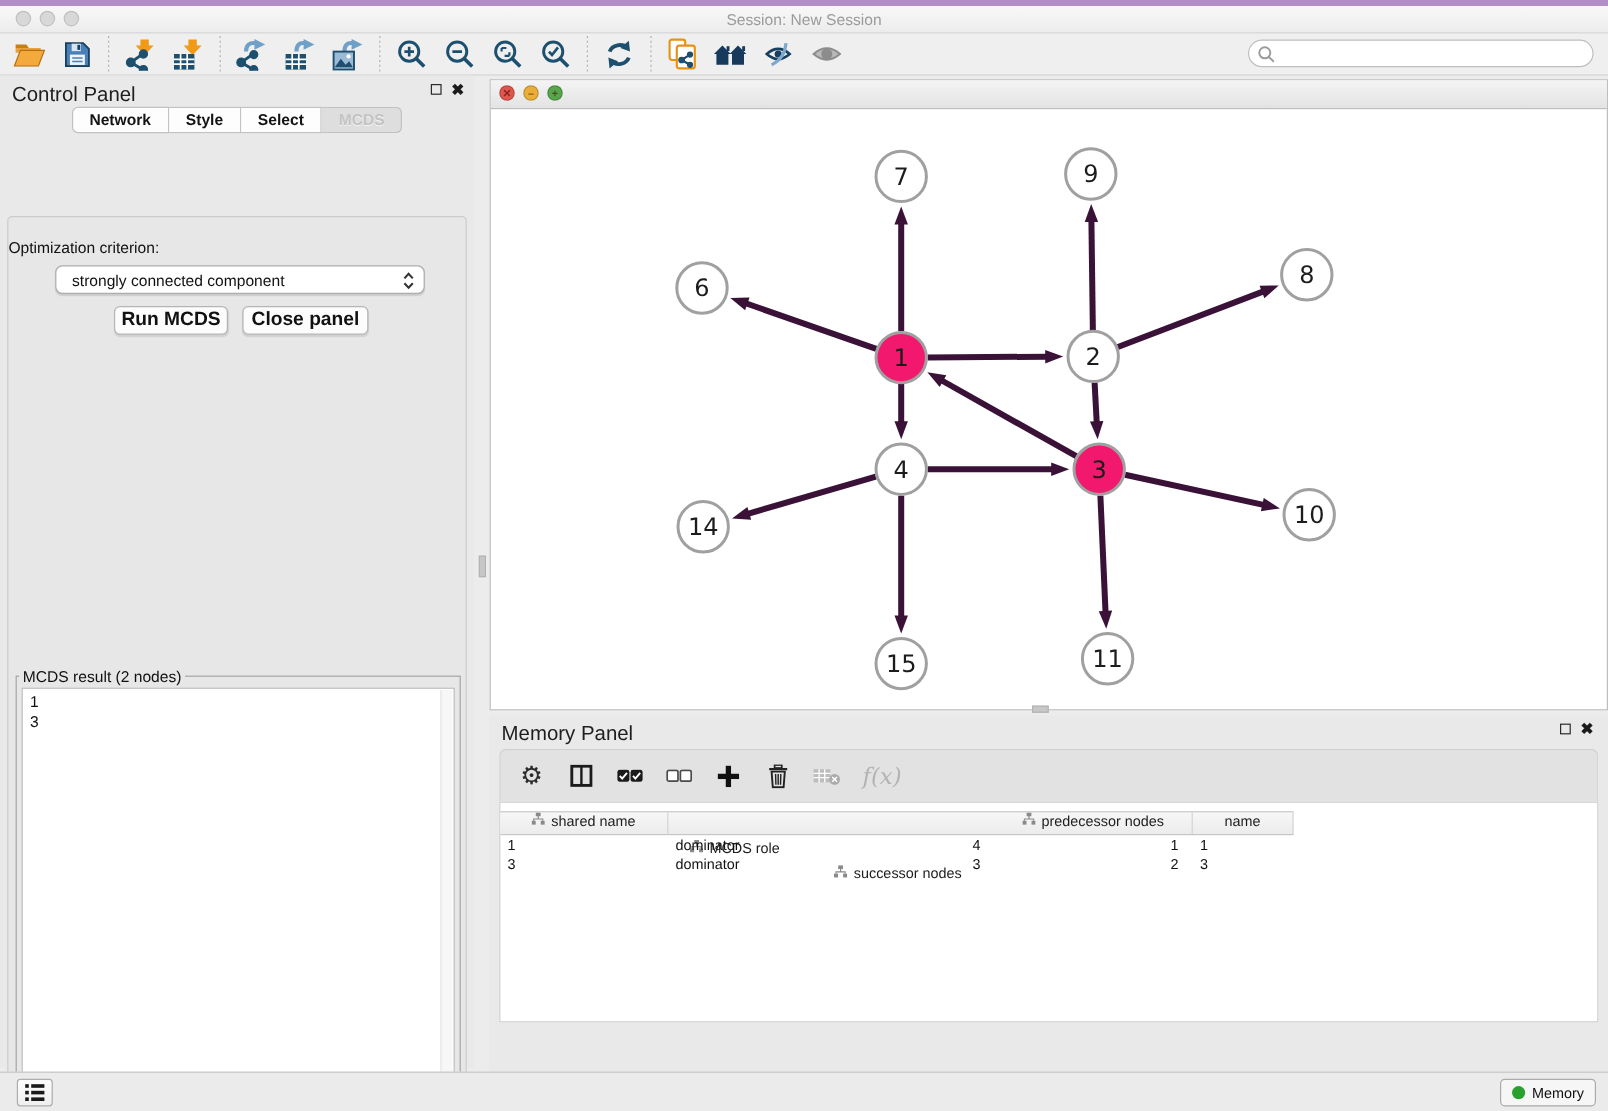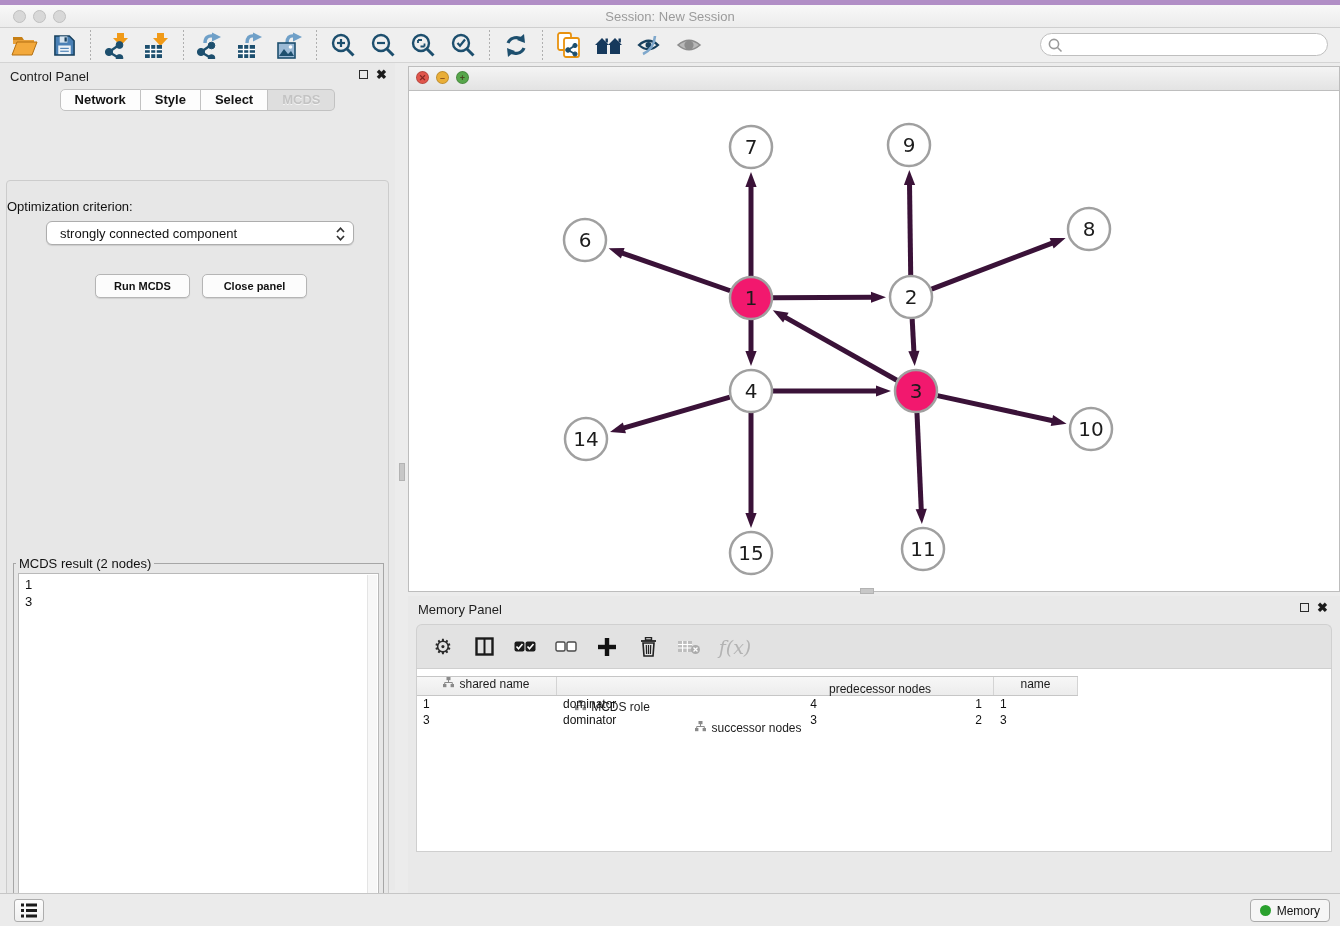"Control Panel" .panel-title { font-size: 13px -> 17px }
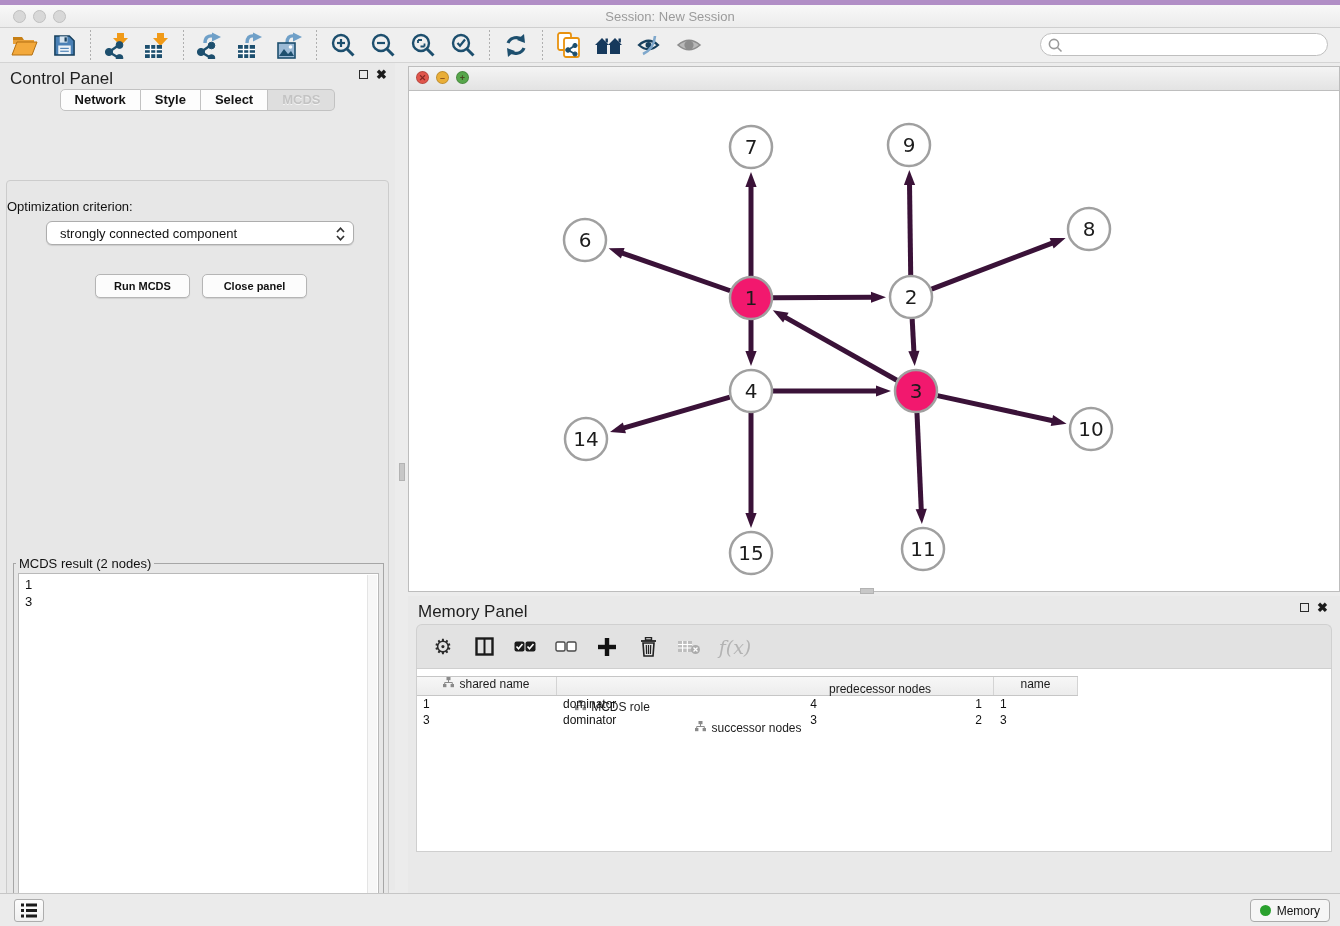"Run MCDS" .cp-btn { font-size: 11px -> 16px; margin-top: 19px -> none }
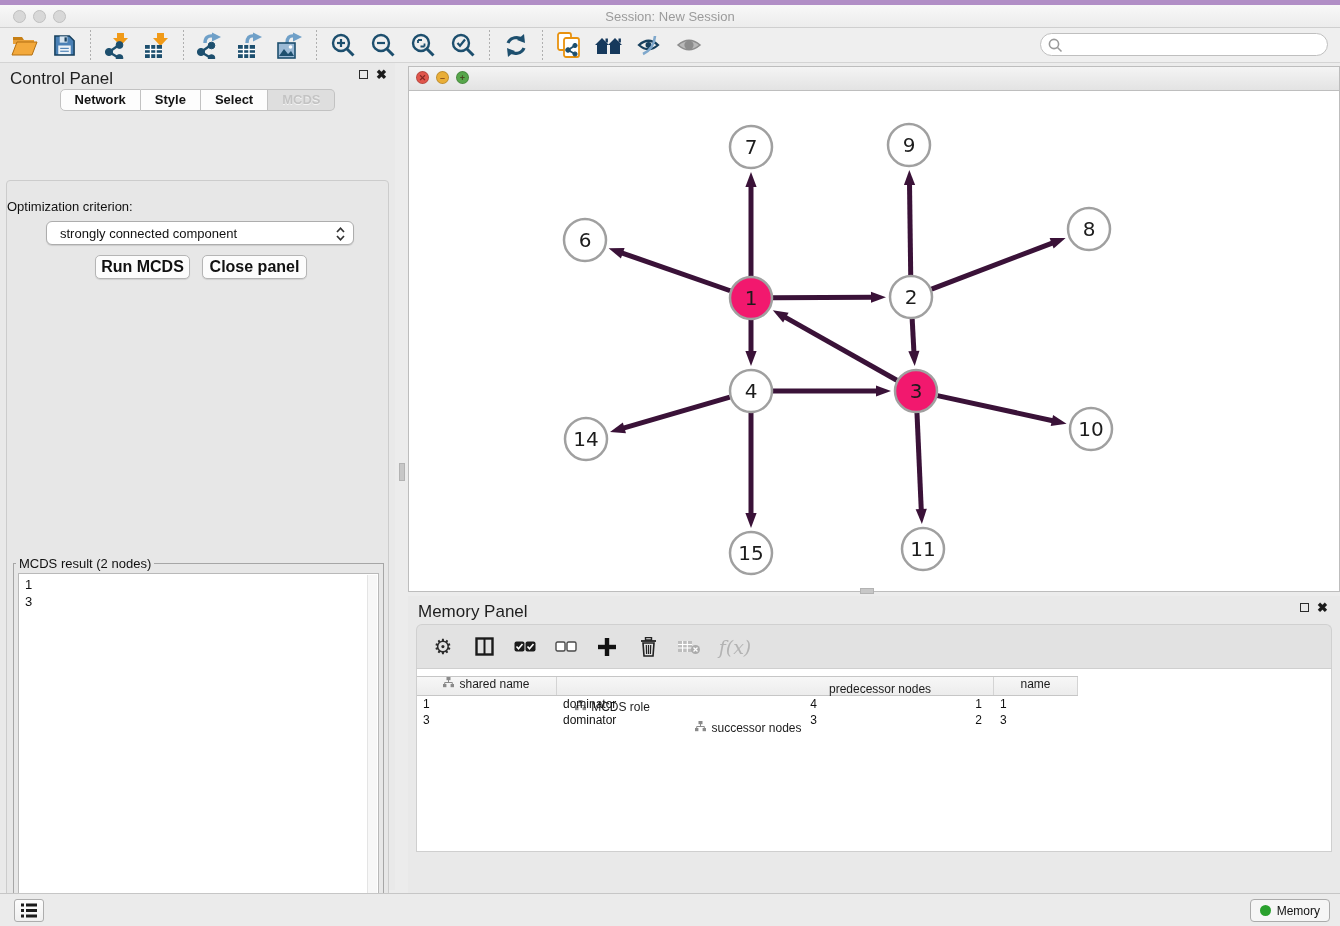"predecessor nodes" div.th { flex-direction: column -> none }
